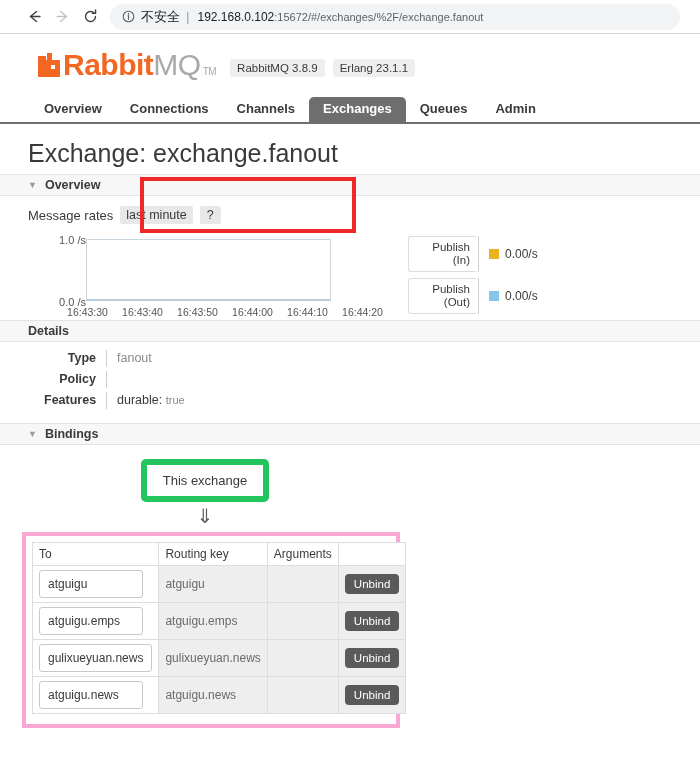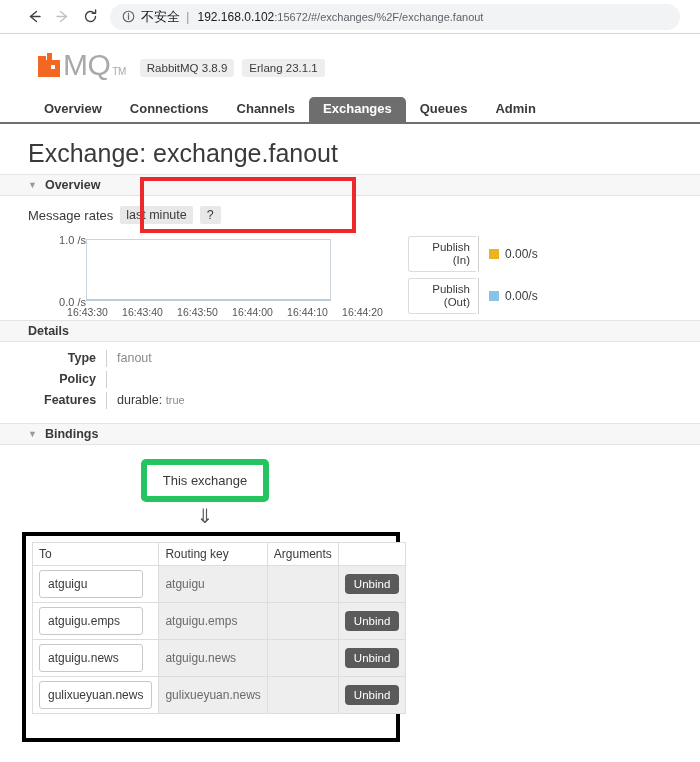"Rabbit" span.logo-rabbit { html: none -> <span>Rabbit</span> }
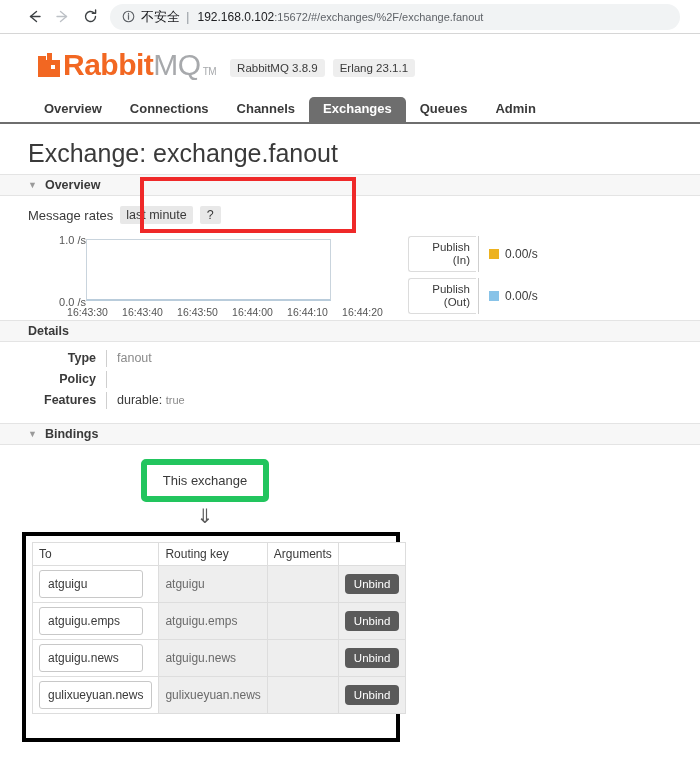"To" .bindings-box { border: 4px solid #000000 -> 4px solid #f9a8d4; padding: 6px 6px 24px 6px -> 6px 6px 10px 6px }
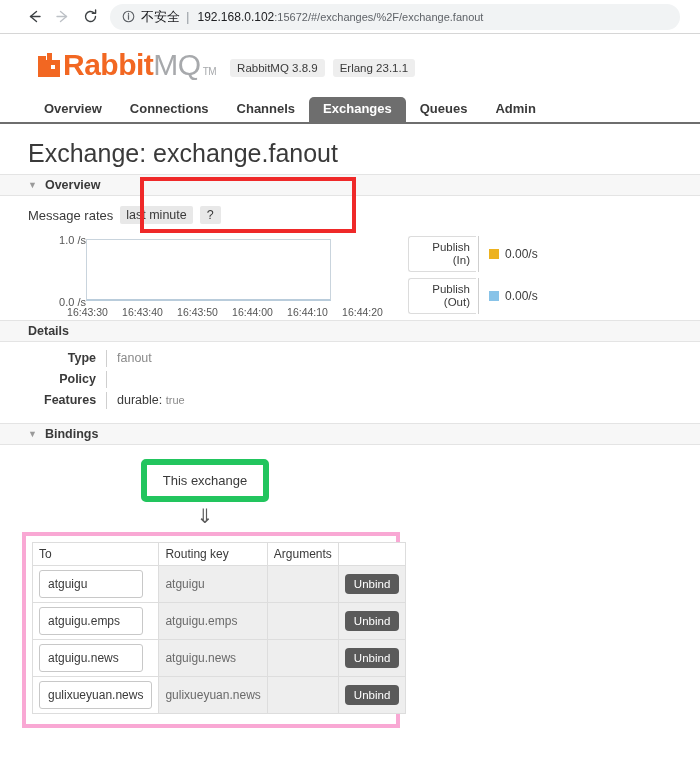"atguigu.news" tr { order: before "gulixueyuan.news" -> after "gulixueyuan.news" }
